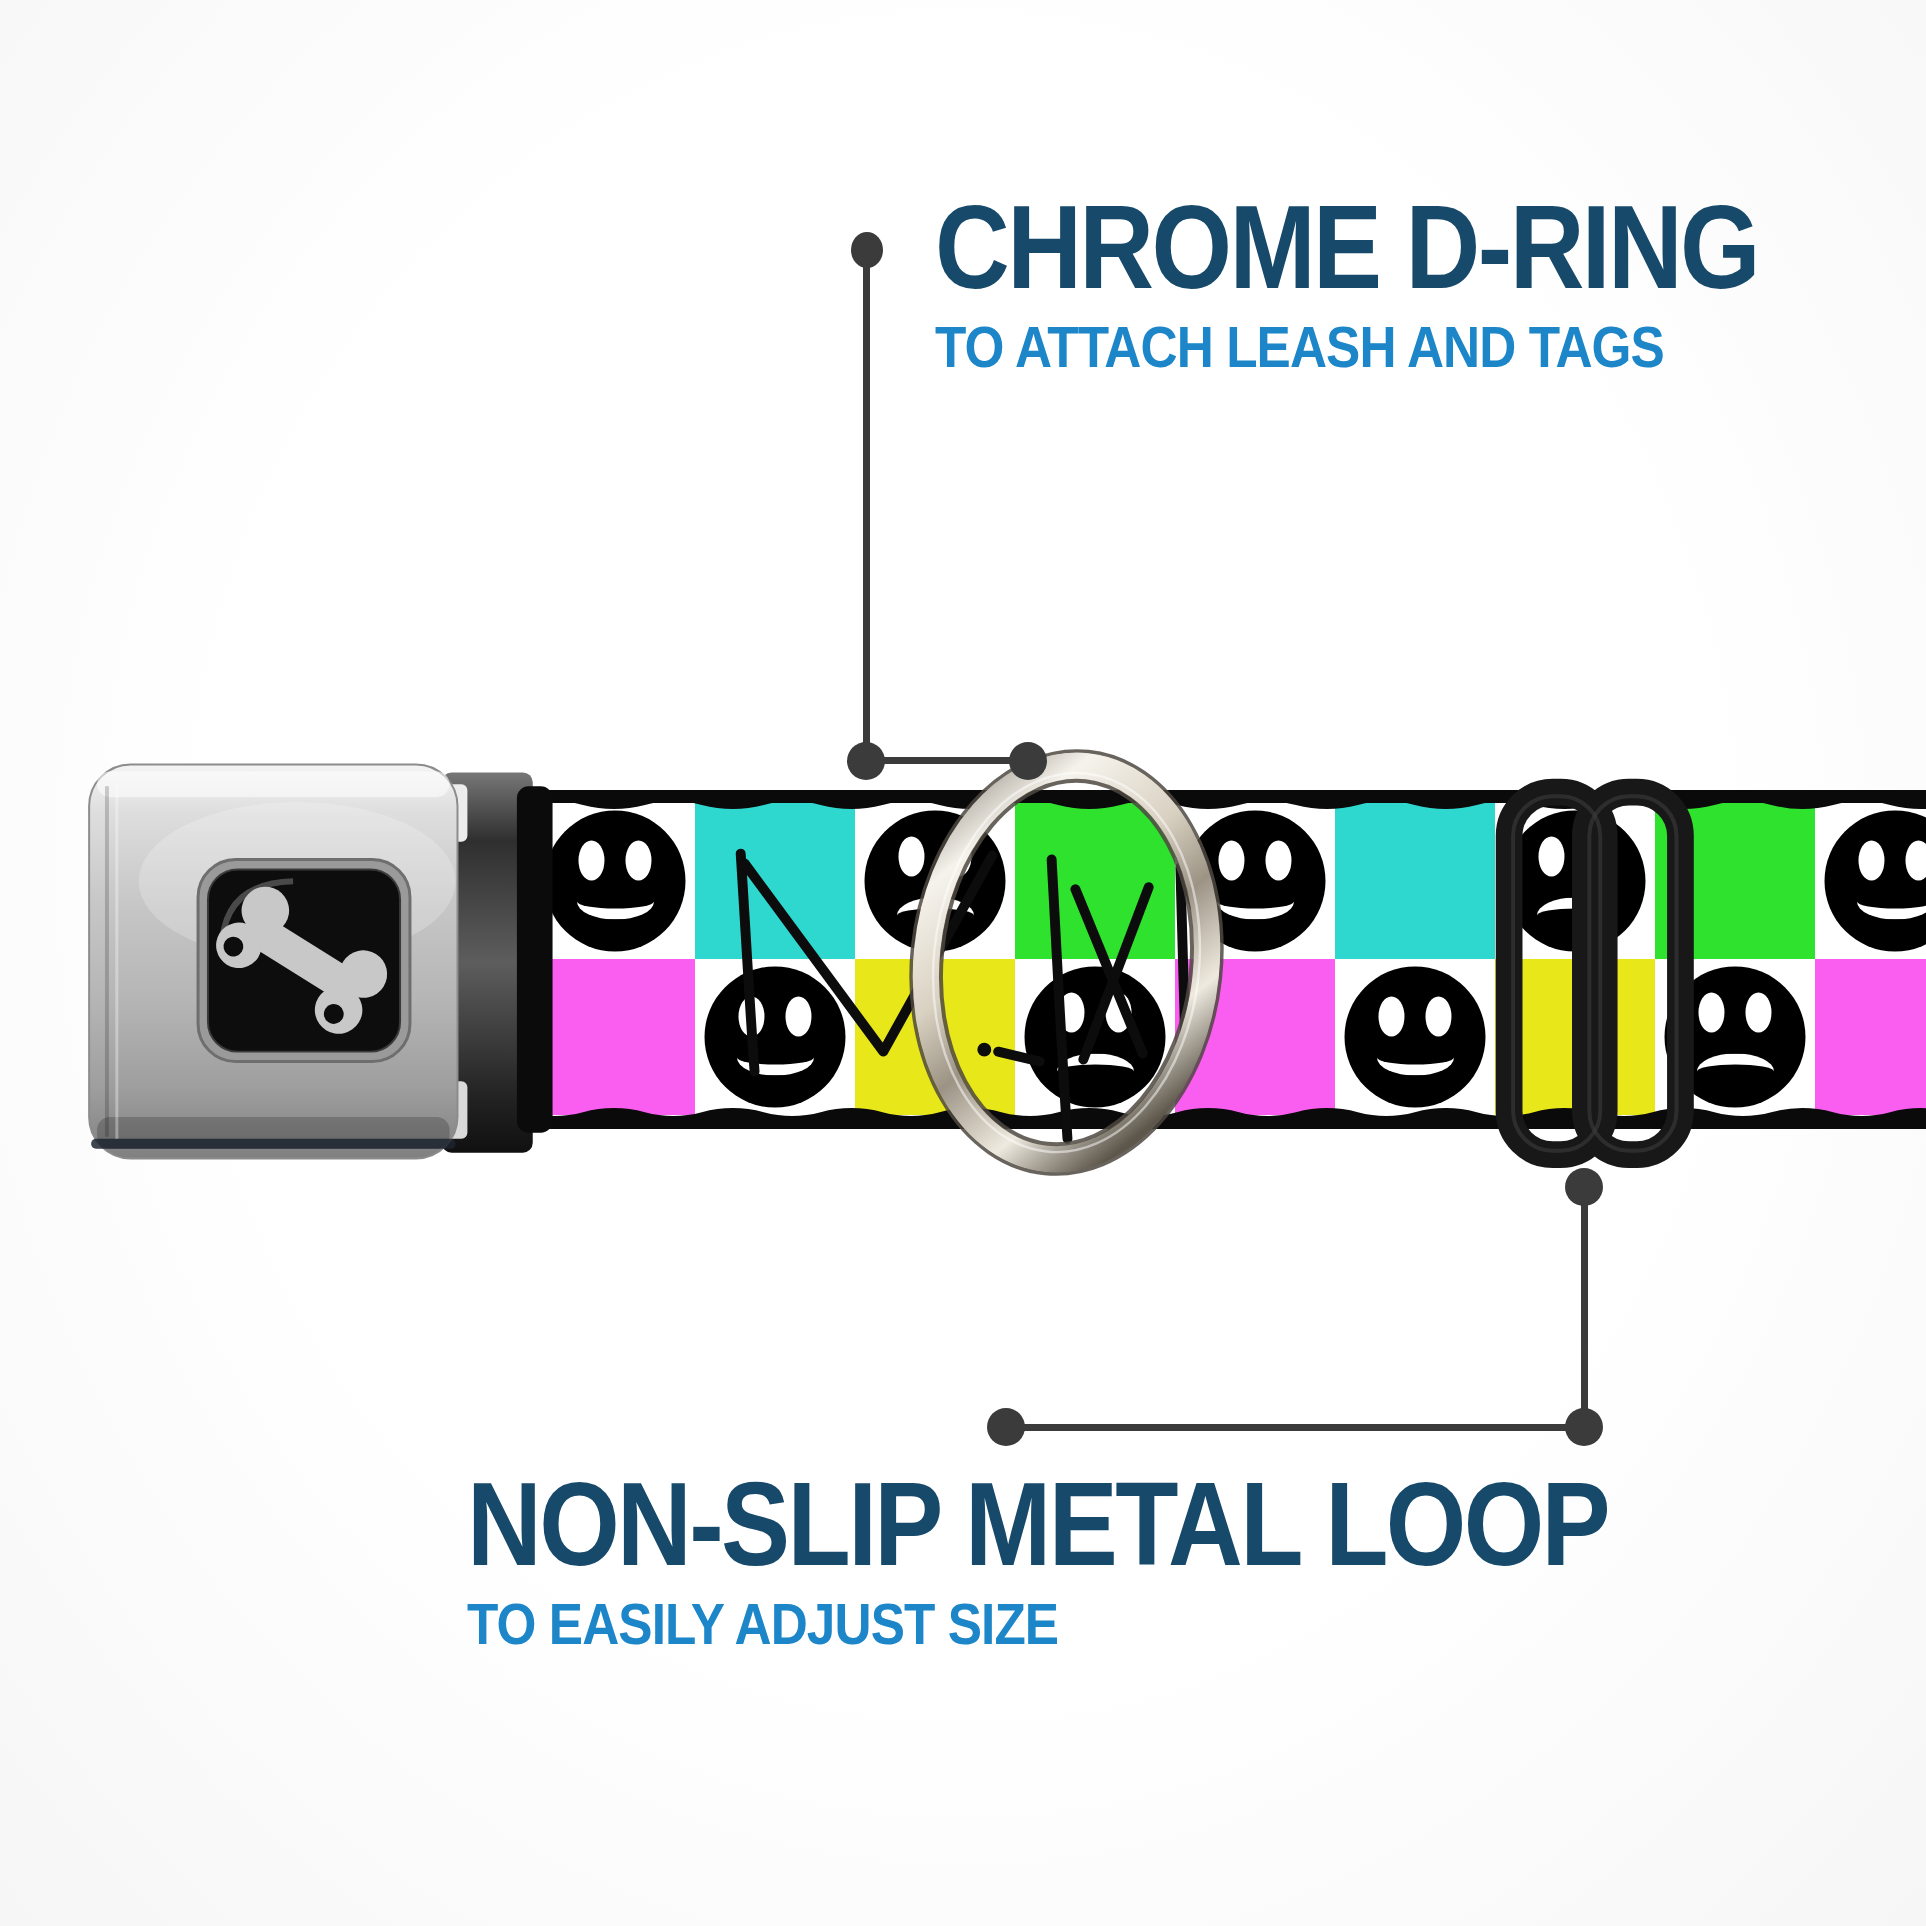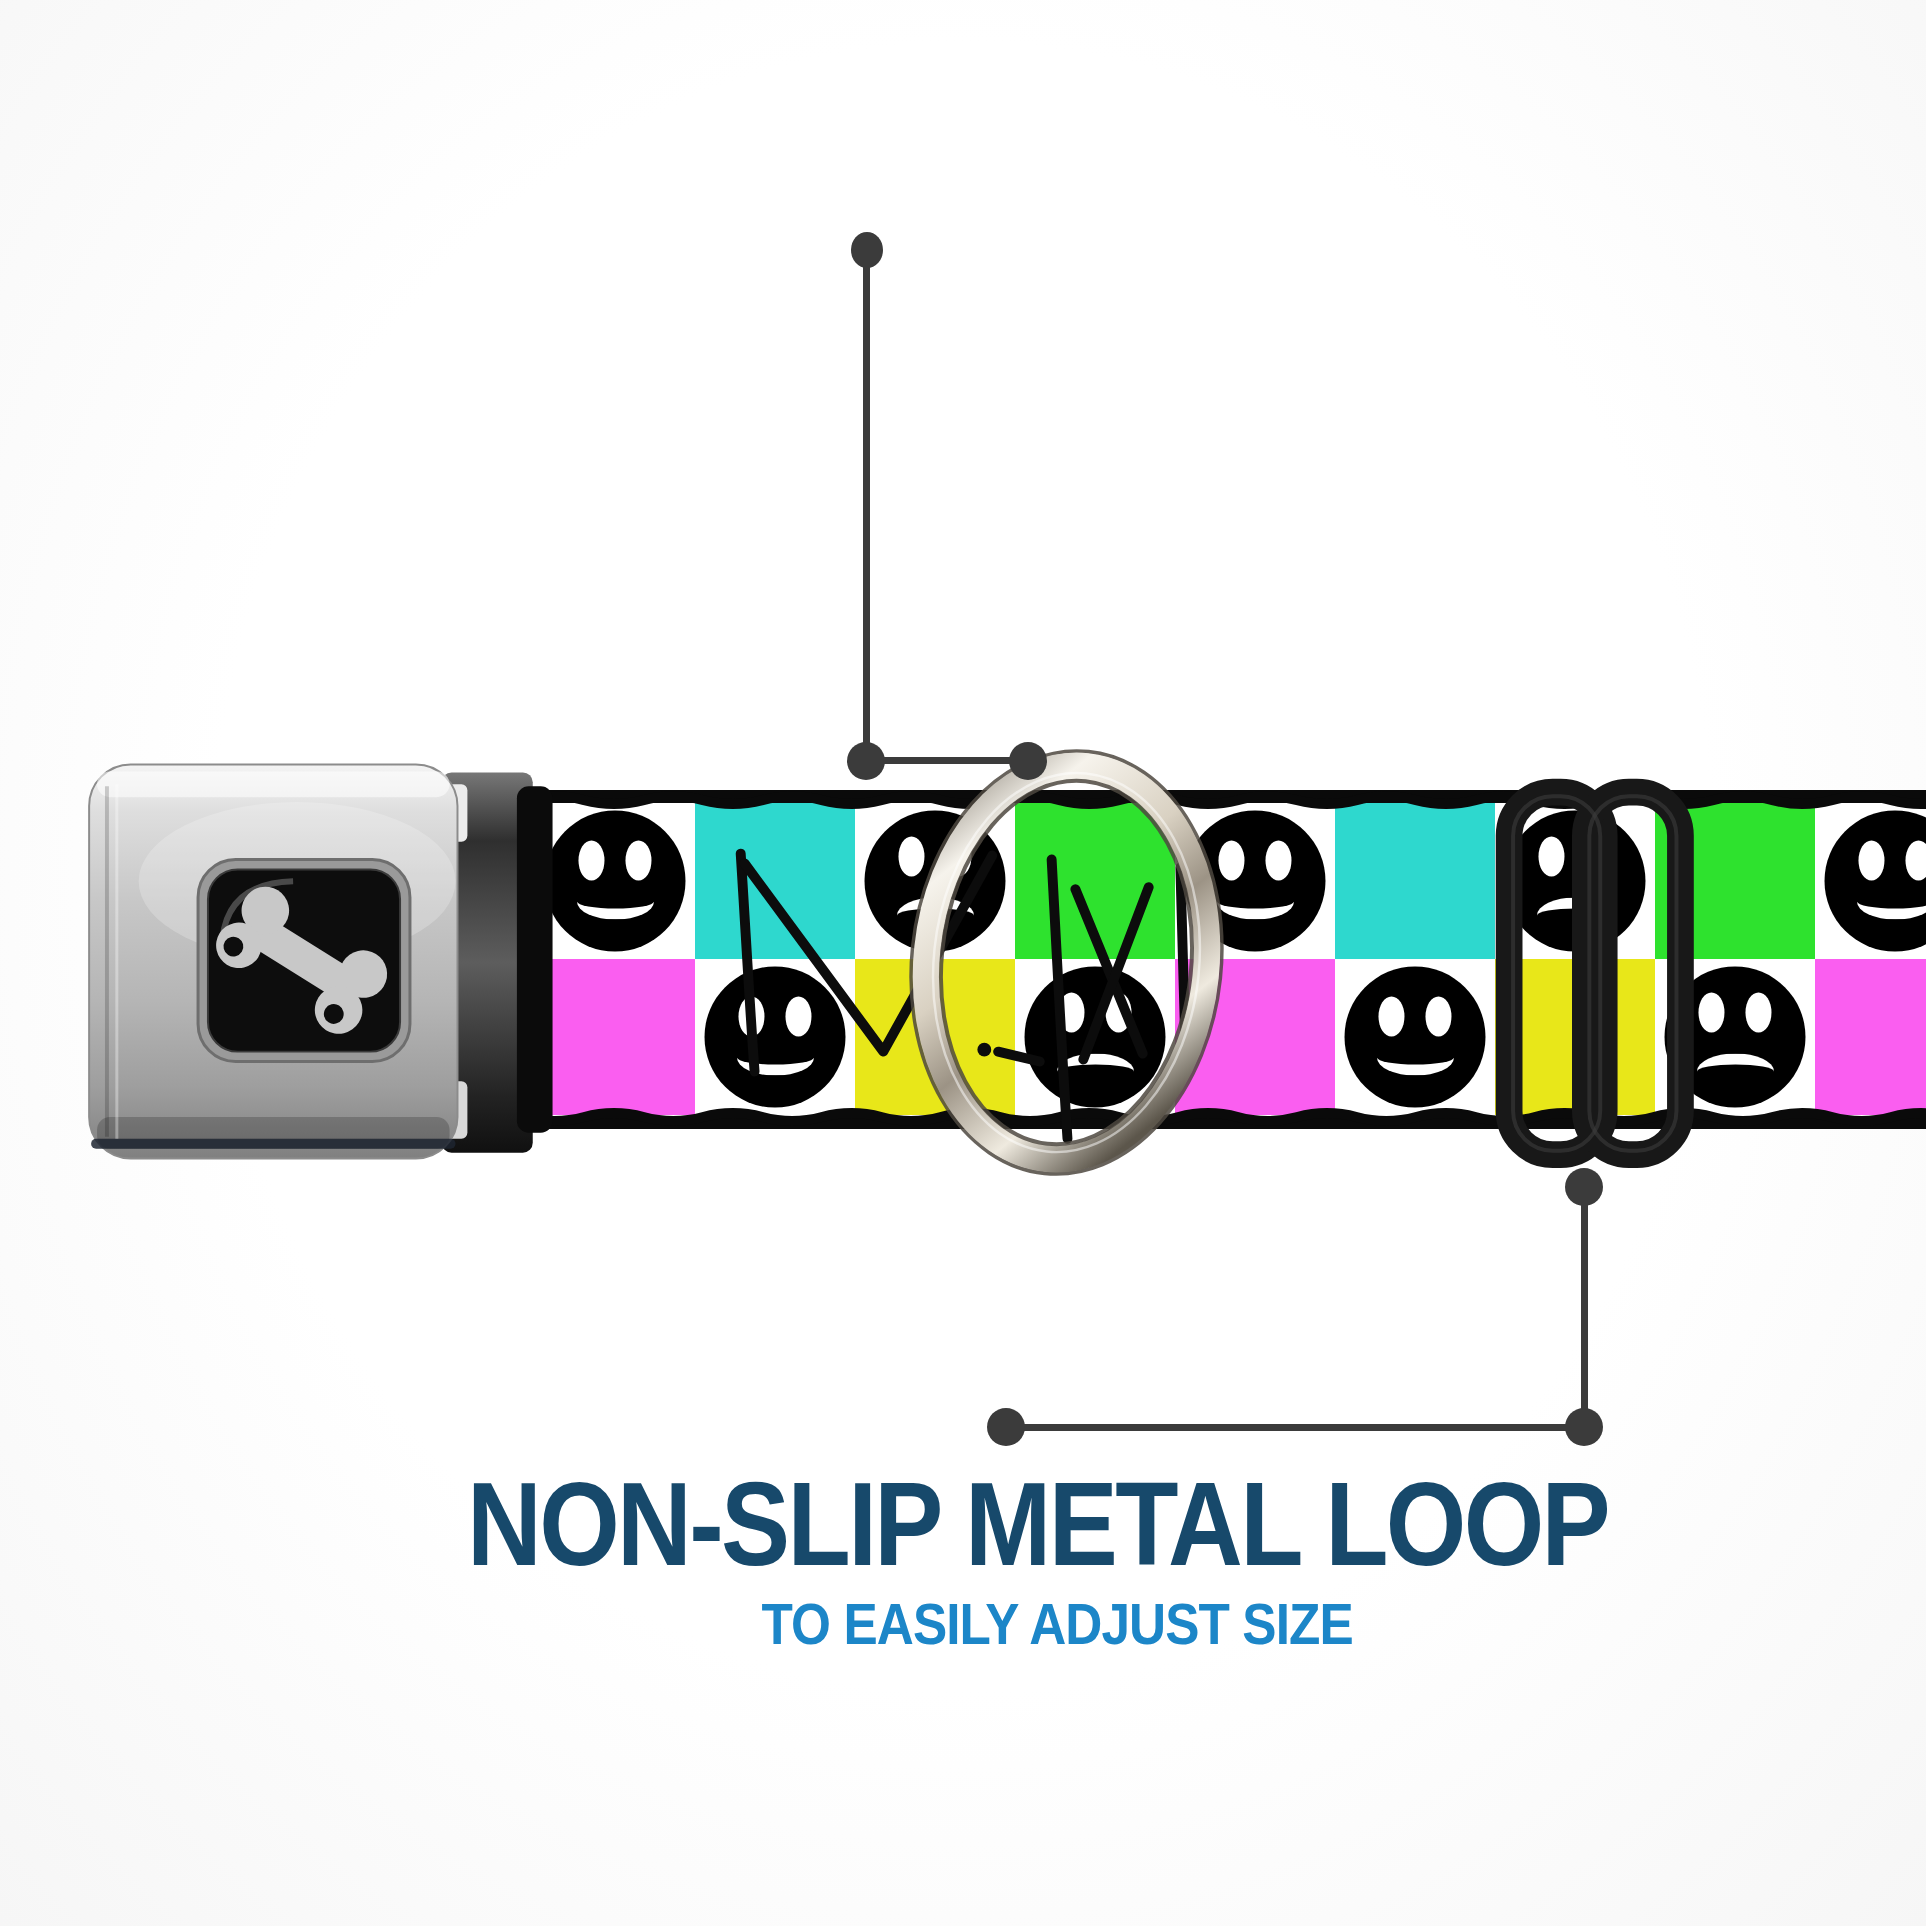"CHROME D-RING" div.annot { html: none -> <div> <div>CHROME D-RING</div> <div>TO ATTACH LEASH AND TAGS</div> </div> }
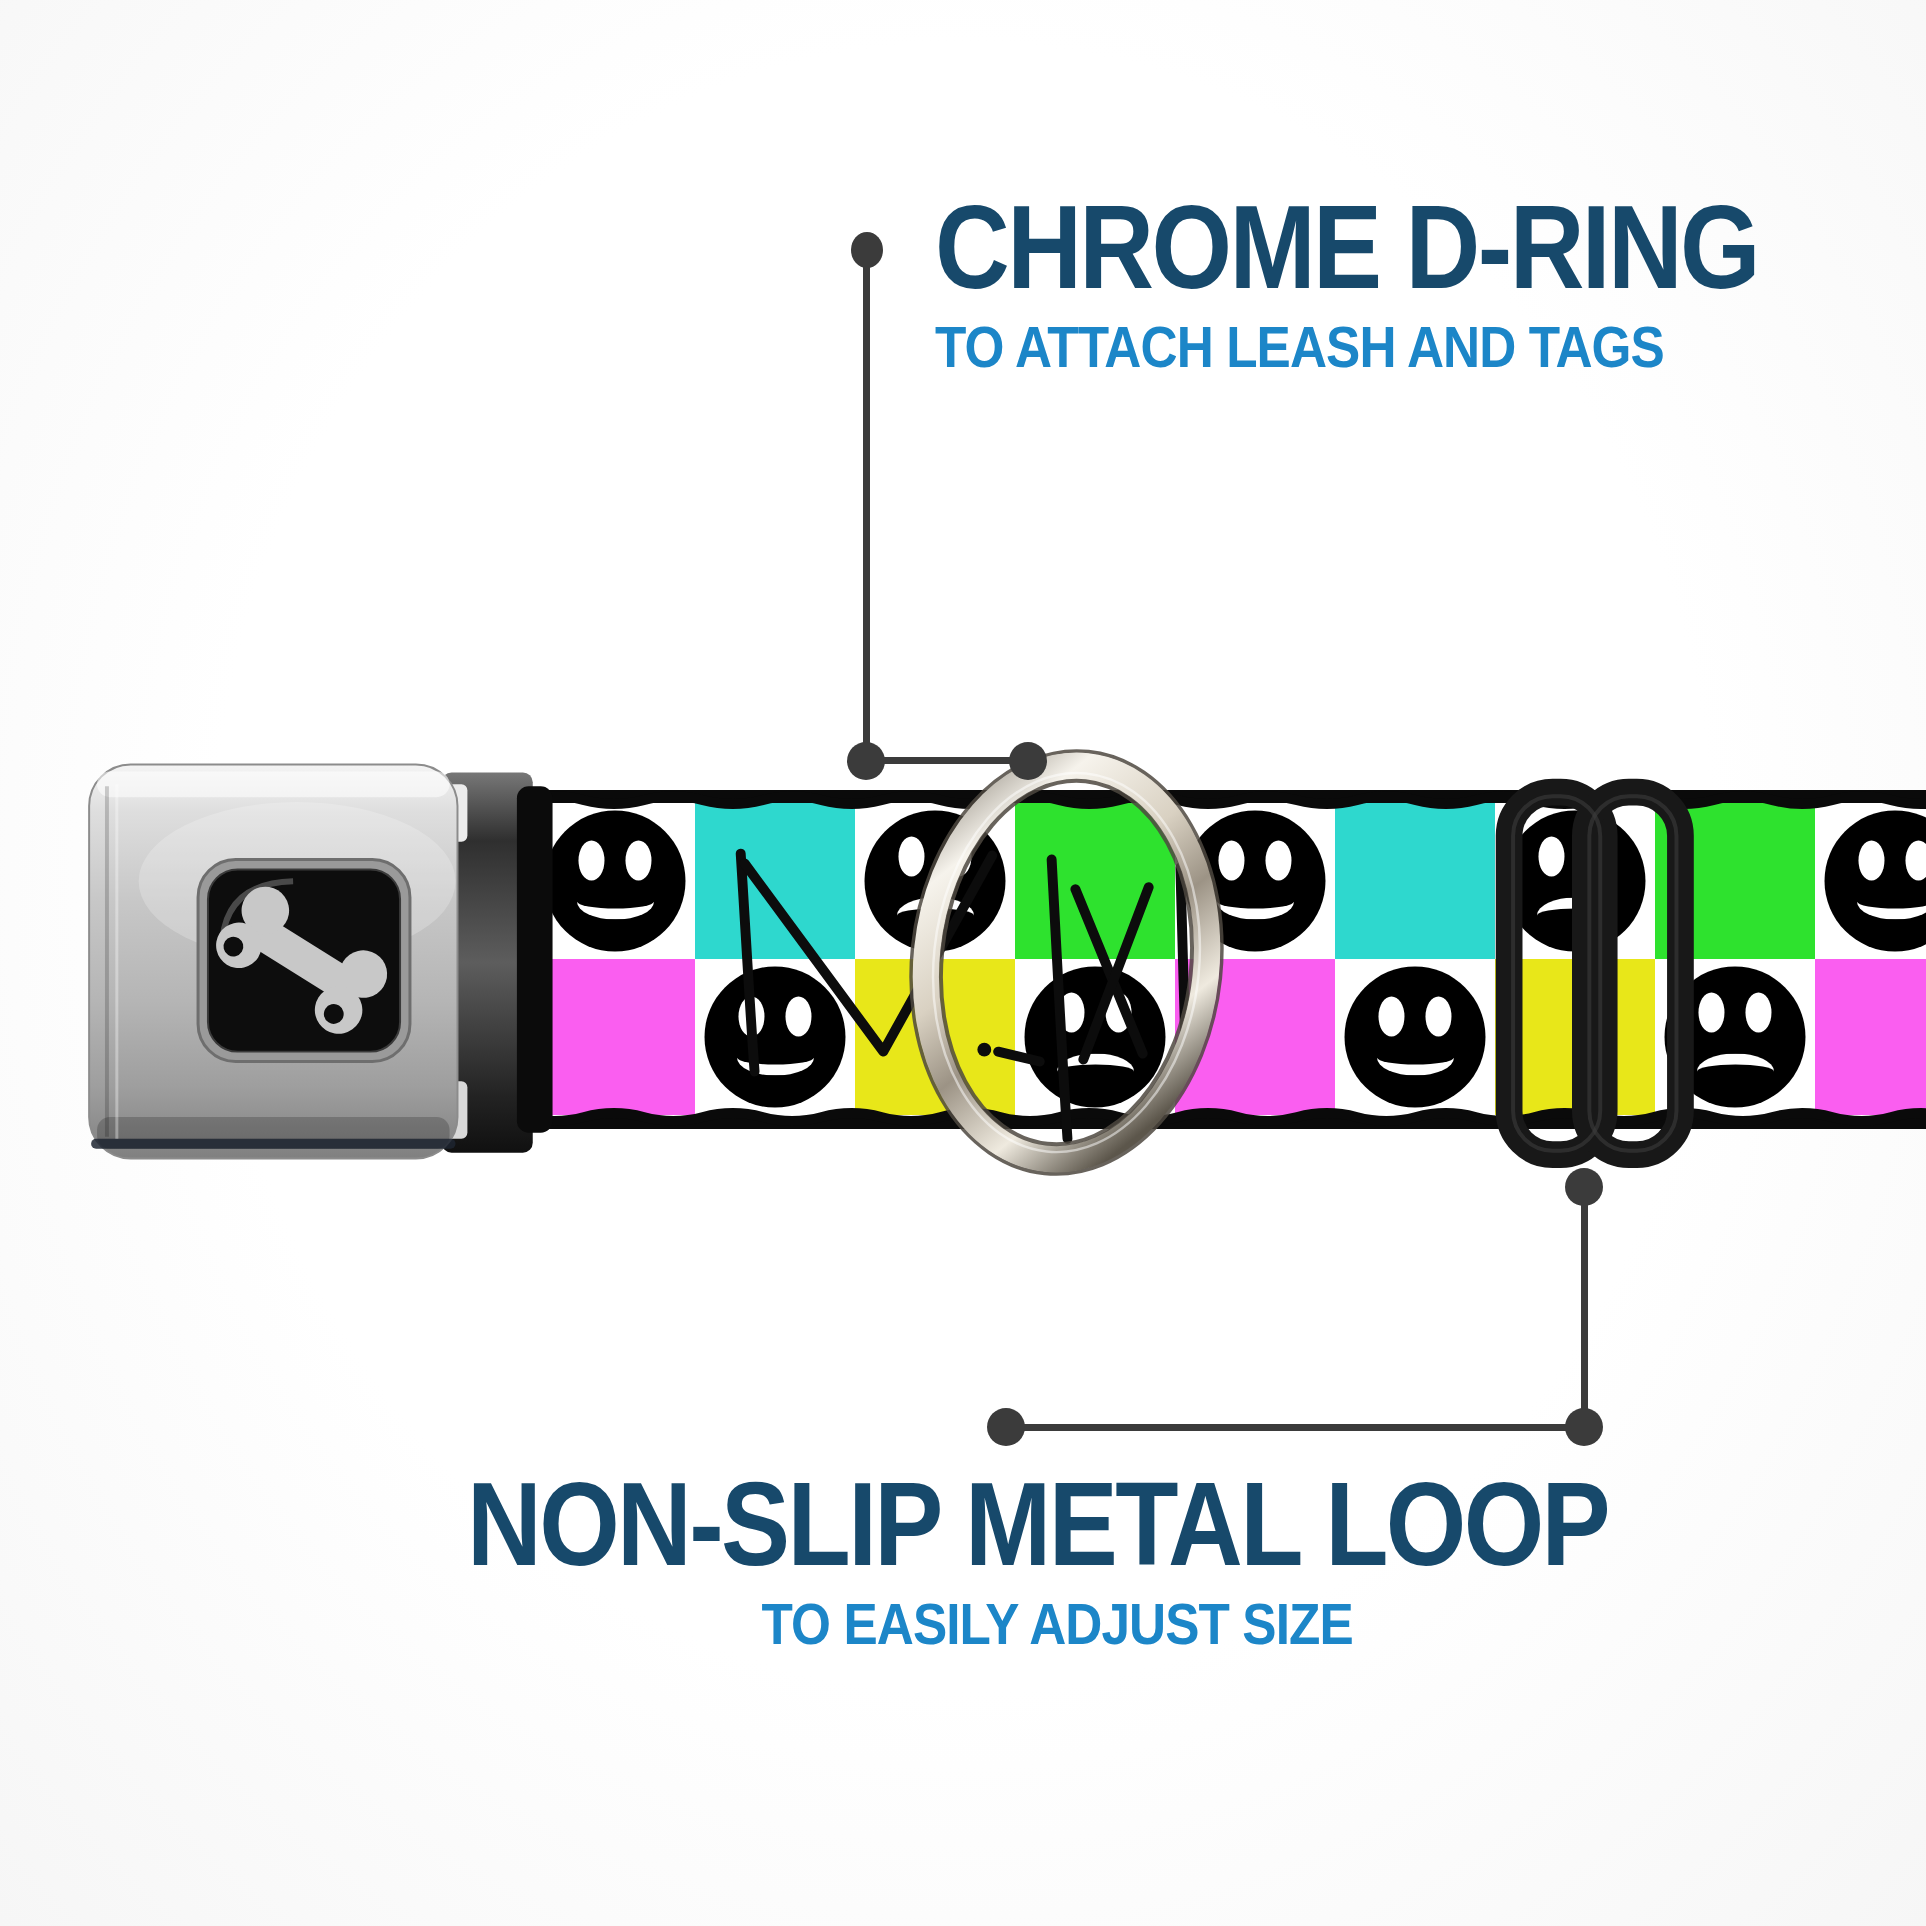"NON-SLIP METAL LOOP" .annot-bottom { text-align: center -> none }
